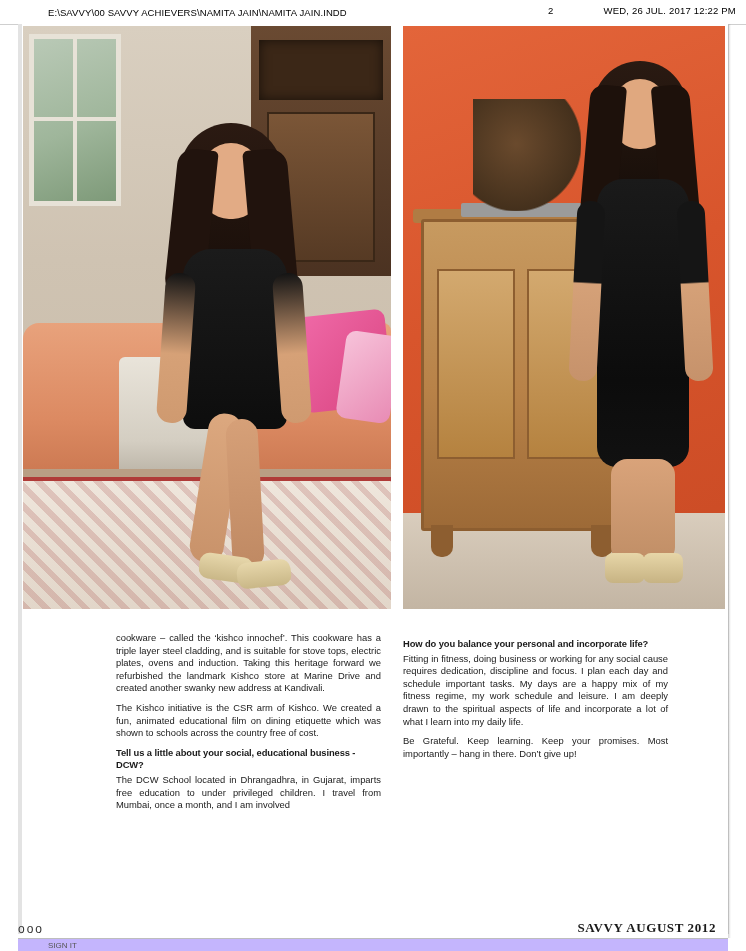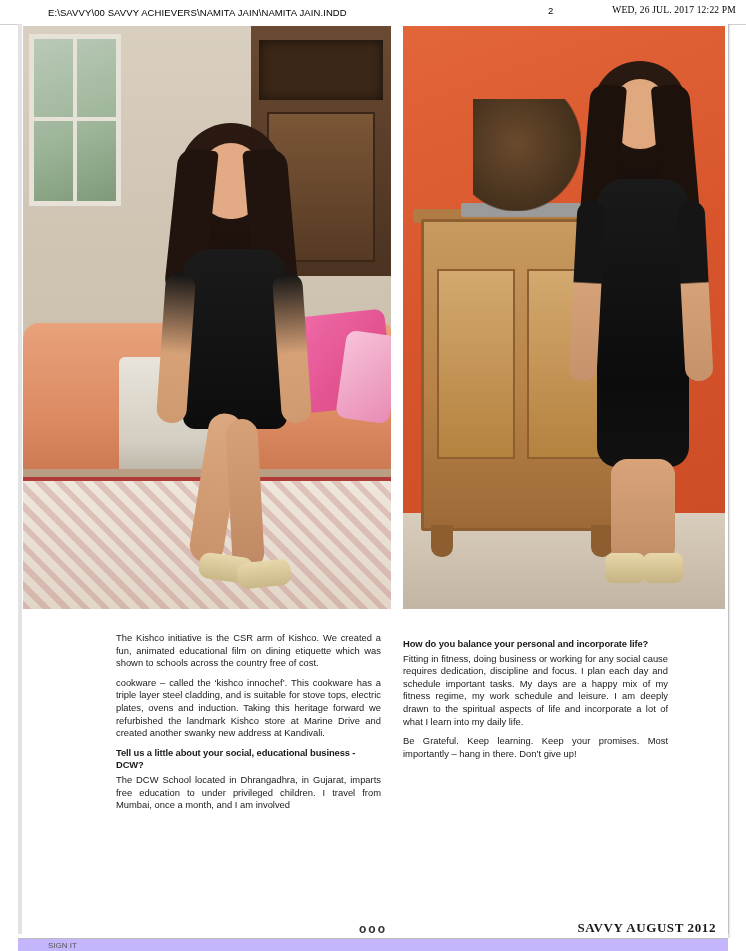"WED, 26 JUL. 2017 12:22" .app-bar .datetime { font-family: Liberation Serif, serif -> none }
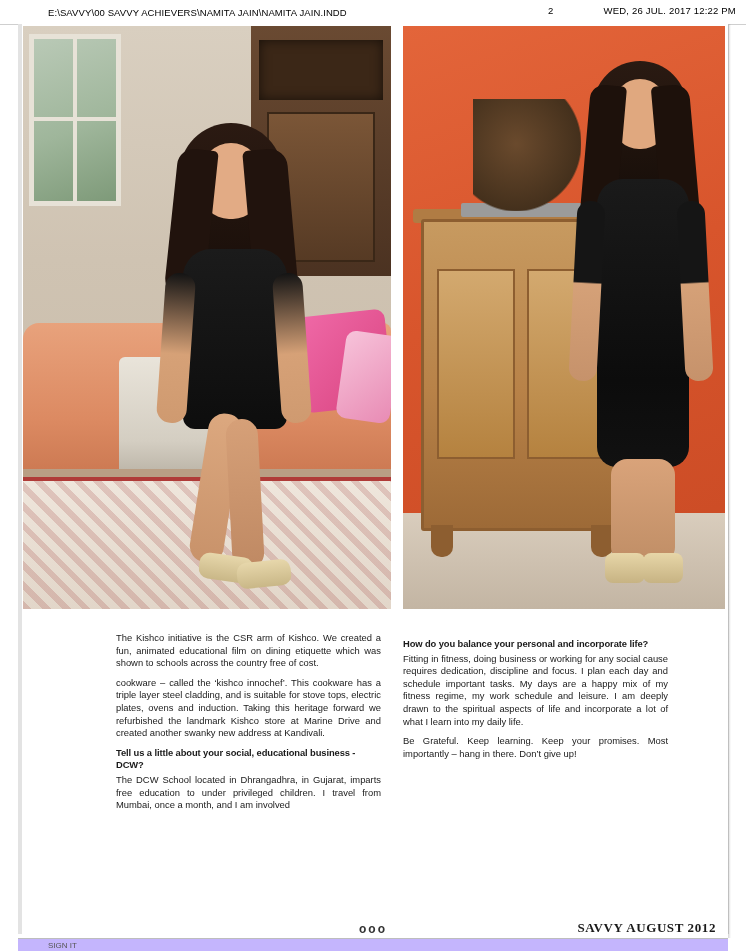"The Kishco initiative is the" p { order: before "cookware – called the ‘kishco" -> after "cookware – called the ‘kishco" }
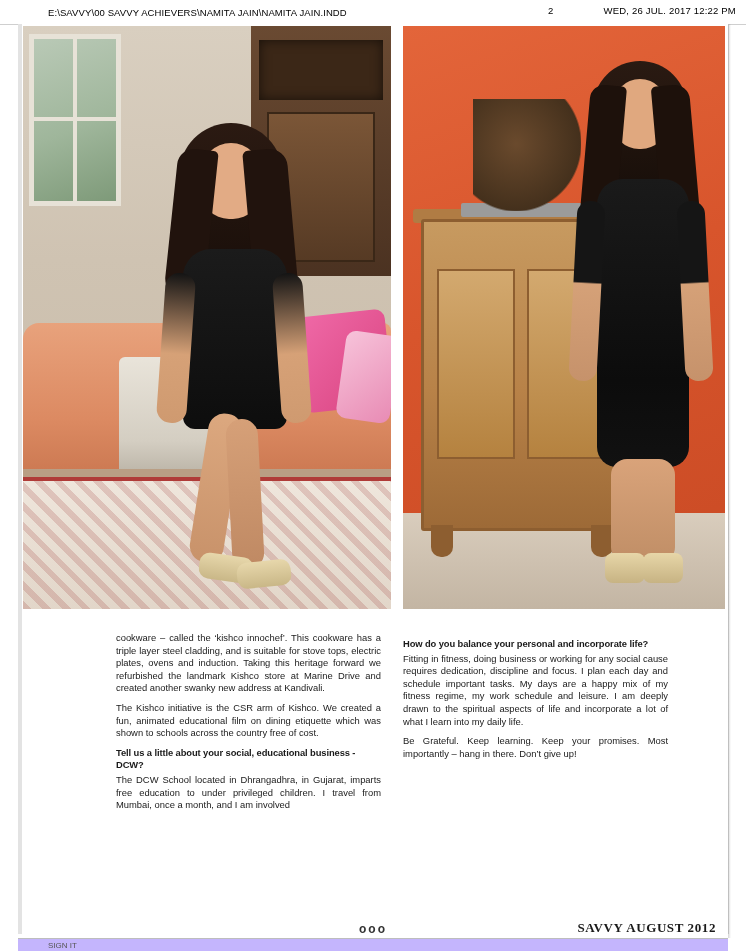"ooo" .footer-dots { font-weight: bold -> normal; text-align: center -> none }
